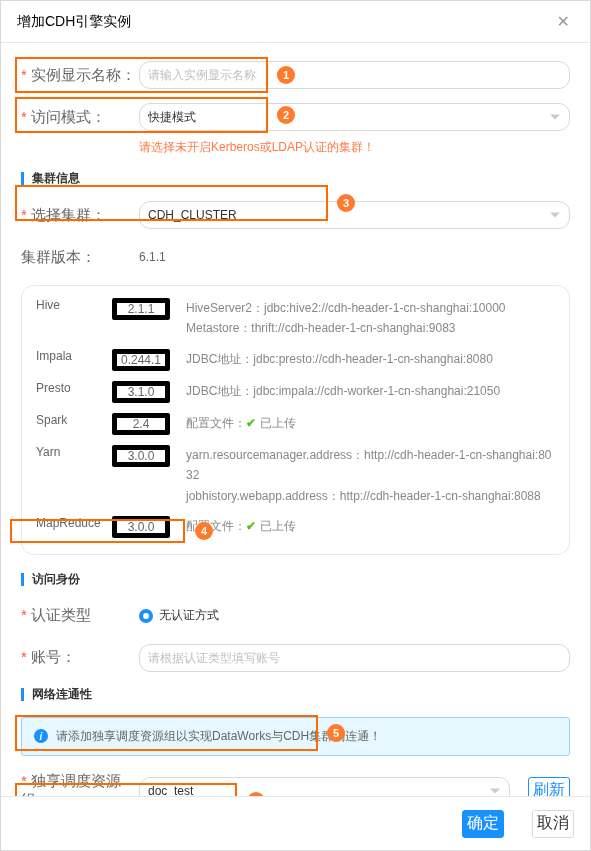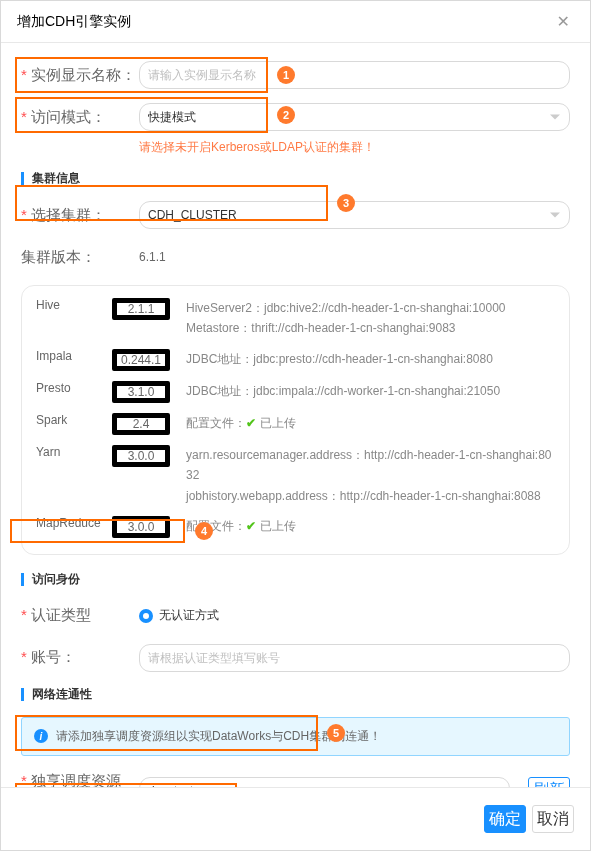"确定" .modal-footer { gap: 6px -> 28px; height: 63px -> 54px }
